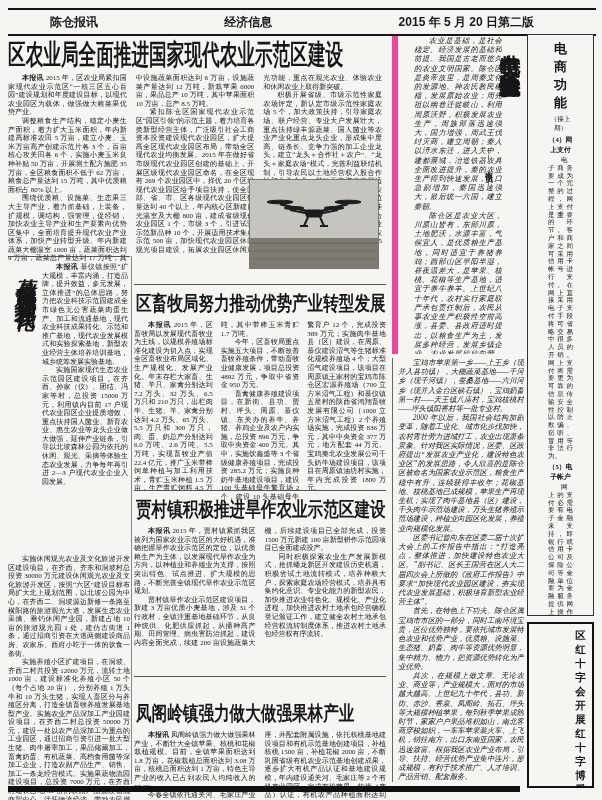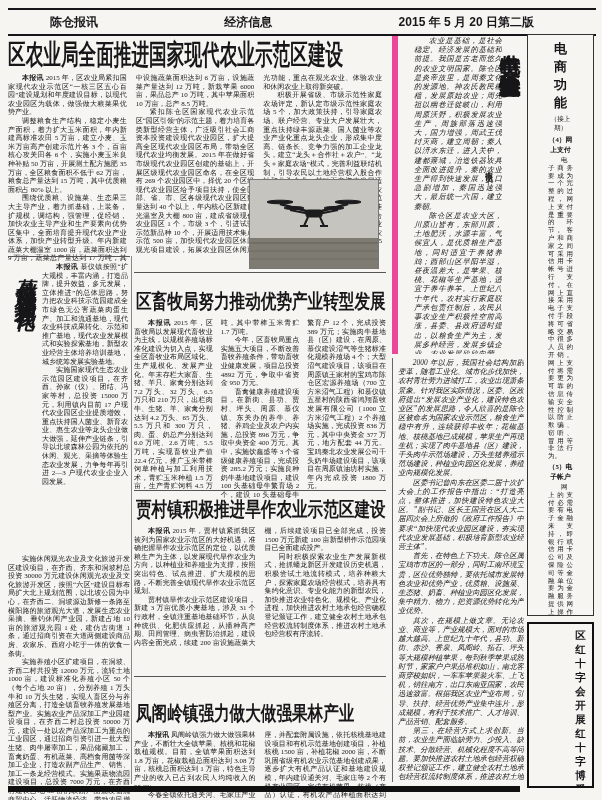"区畜牧局努力推动优势产业转型发展" .a2 { padding-top: 13px -> 3px; top: 272px -> 284px }
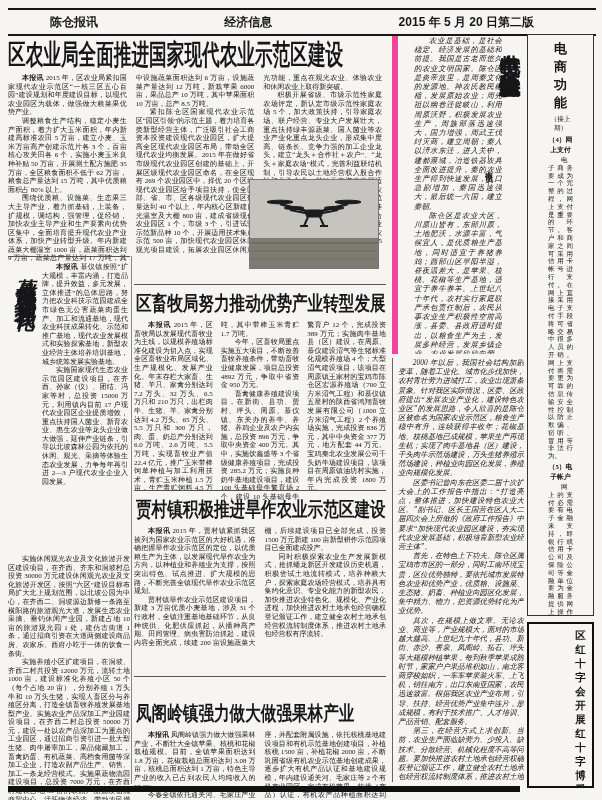"宝鸡市苹果第一乡——上王乡（现并入县功镇），大棚蔬菜基地——千河乡（现千河镇），" p { html: none -> <p>宝鸡市苹果第一乡——上王乡（现并入县功镇），大棚蔬菜基地——千河乡（现千河镇），蚕桑基地——六川河乡（现并入金台区硖石镇），宝鸡奶畜第一村——天王镇八庙村，宝鸡核桃村——坪头镇阳香村等一批专业村。</p> }
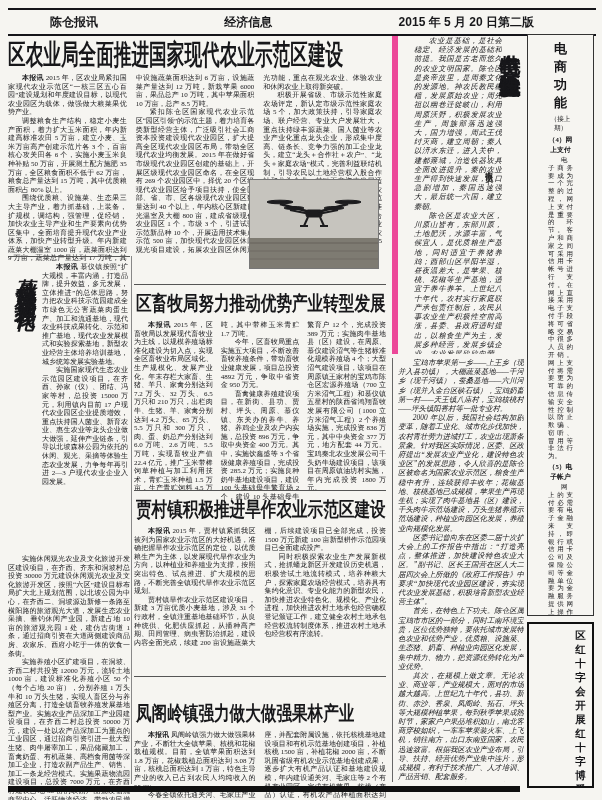"首先，在特色上下功夫。陈仓区属宝鸡市市区的一部分，同时工南环境宝贵，区位优势独特" p { text: 种植业向园区化发展 -> 肉牛等资源优势明显 }
